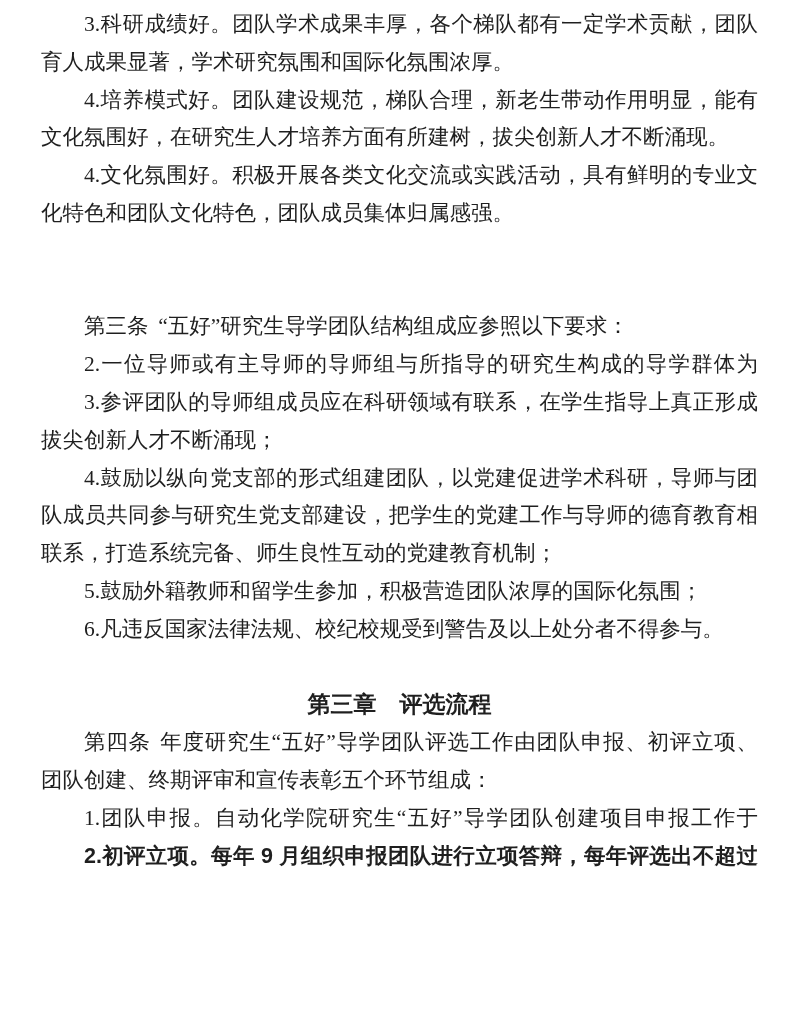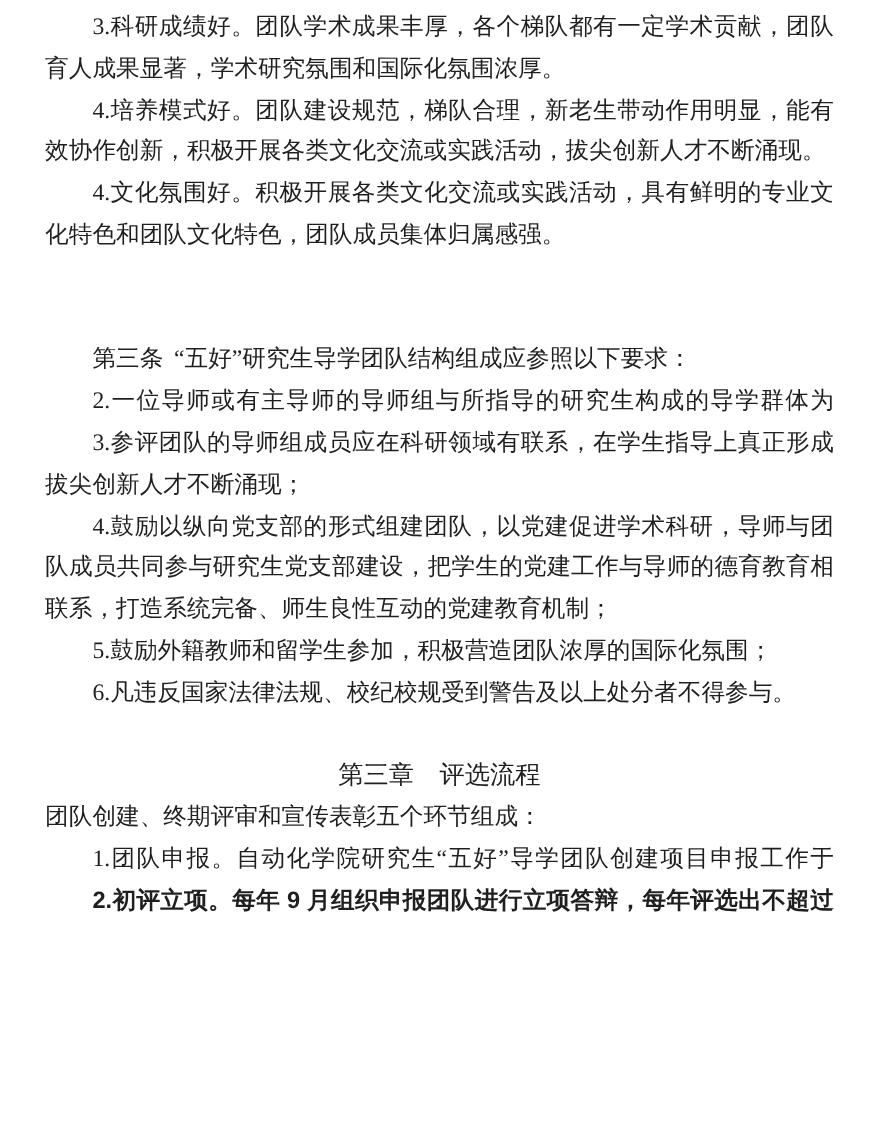"效协作创新，积极开展各类文化交流或实践活动，拔尖创新人才不断涌现。" div.ln { text: 效协作创新，积极开展各类文化交流或实践活动 -> 文化氛围好，在研究生人才培养方面有所建树 }
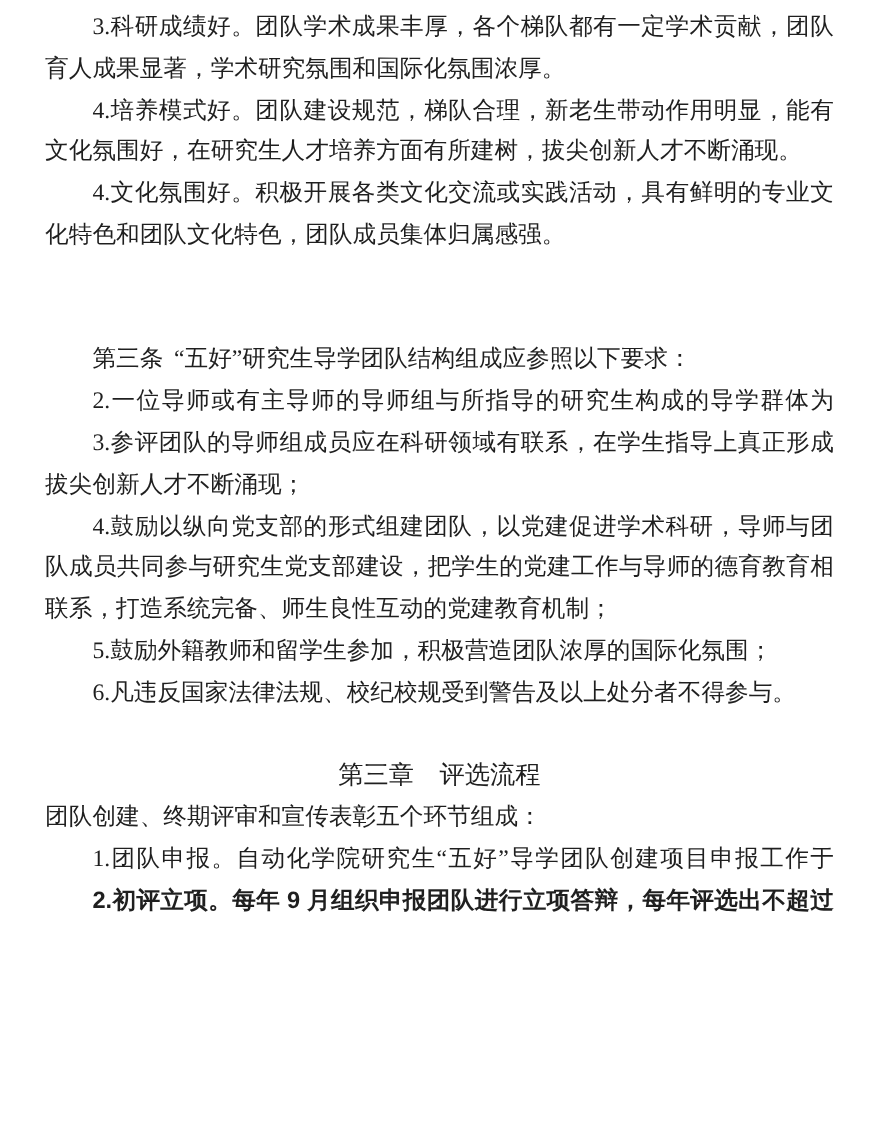"第三章 评选流程" .chapter { font-weight: normal -> bold }
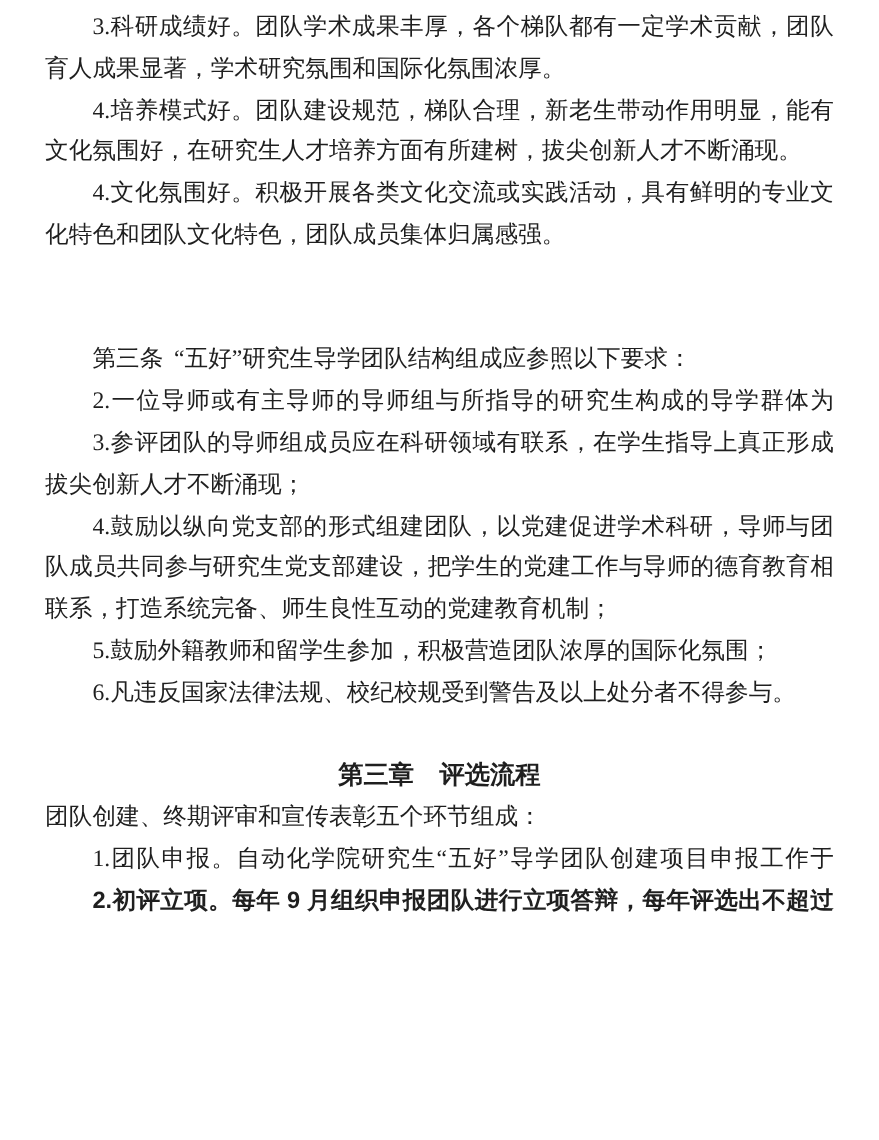"第四条 年度研究生“五好”导学团队评选工作由团队申报、初评立项、" div.ln { html: none -> <div> <span>第四条</span><span>年度研究生“五好”导学团队评选工作由团队申报、初评立项、</span> </div> }
